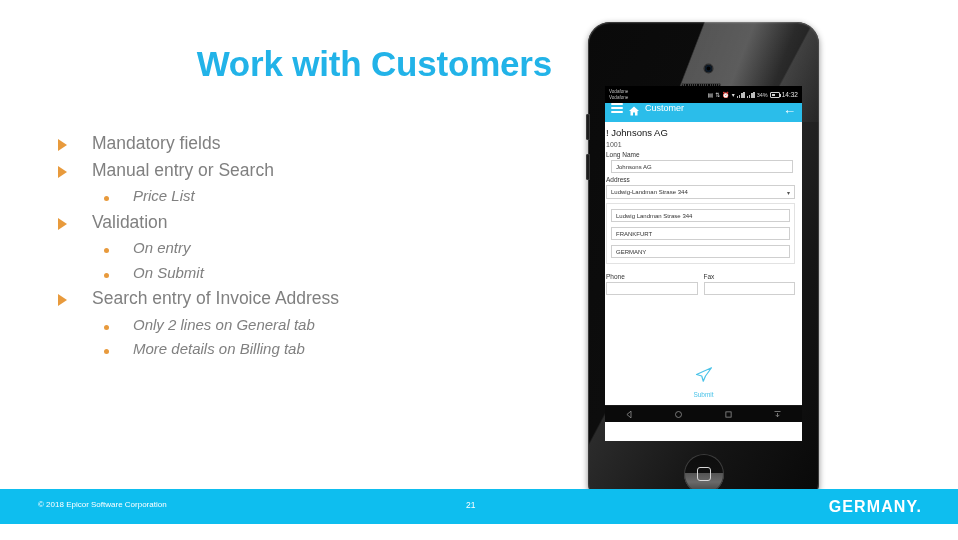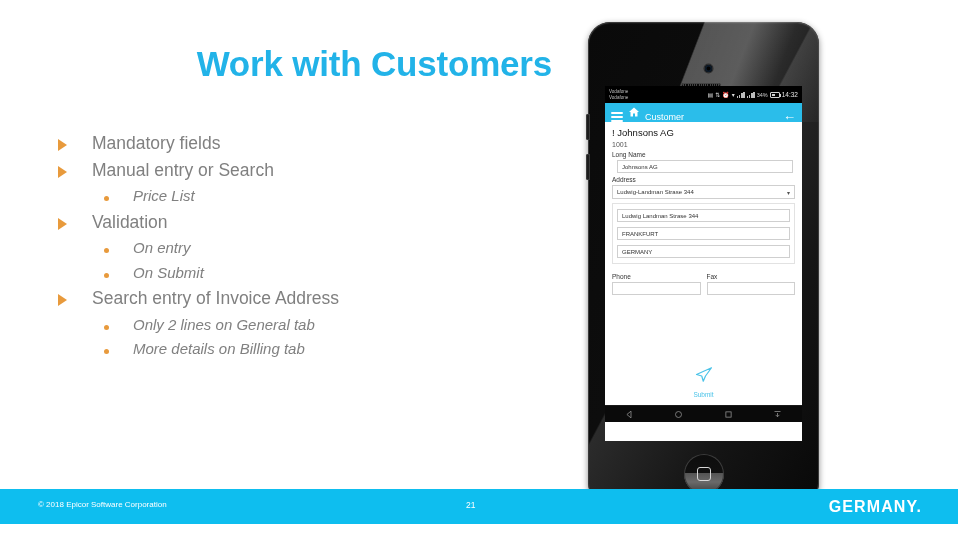"Customer" #app-bar { align-items: flex-end -> flex-start }
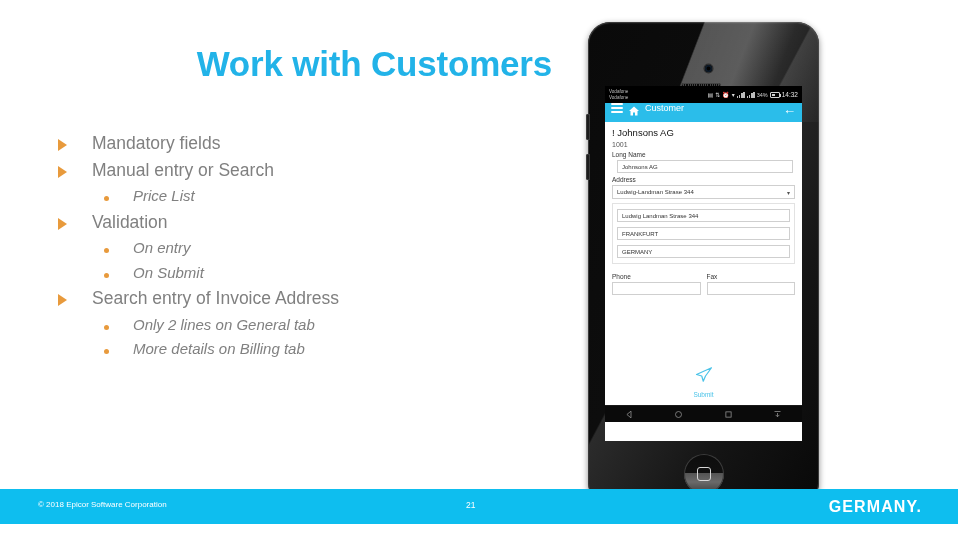"! Johnsons AG" #form-area { padding: 5px 7px 0 7px -> 5px 7px 0 1px }
